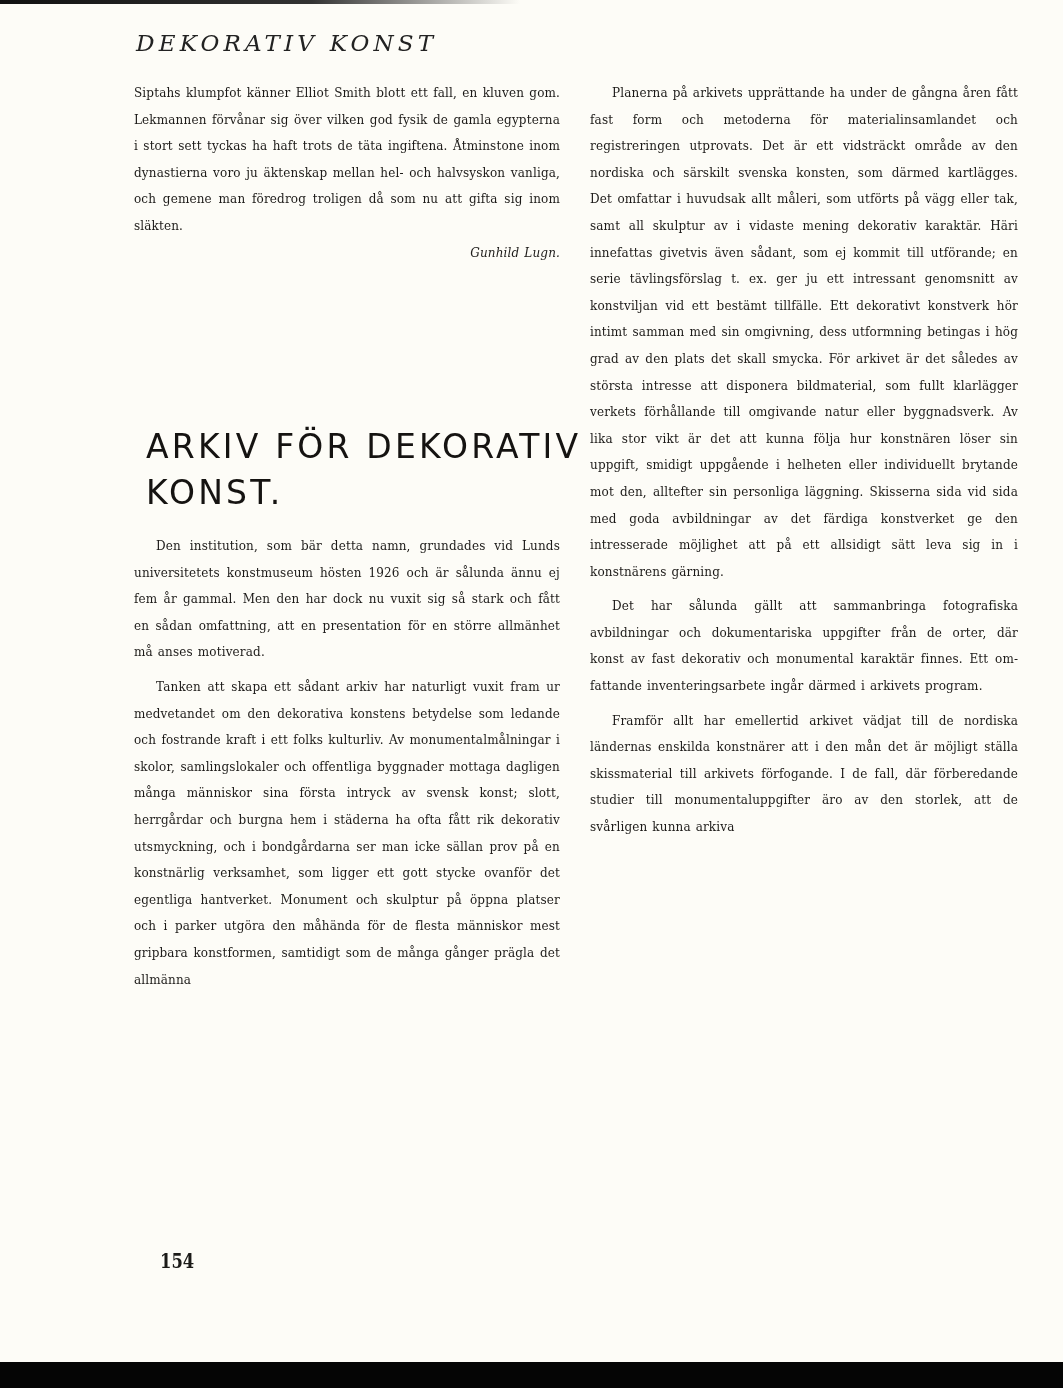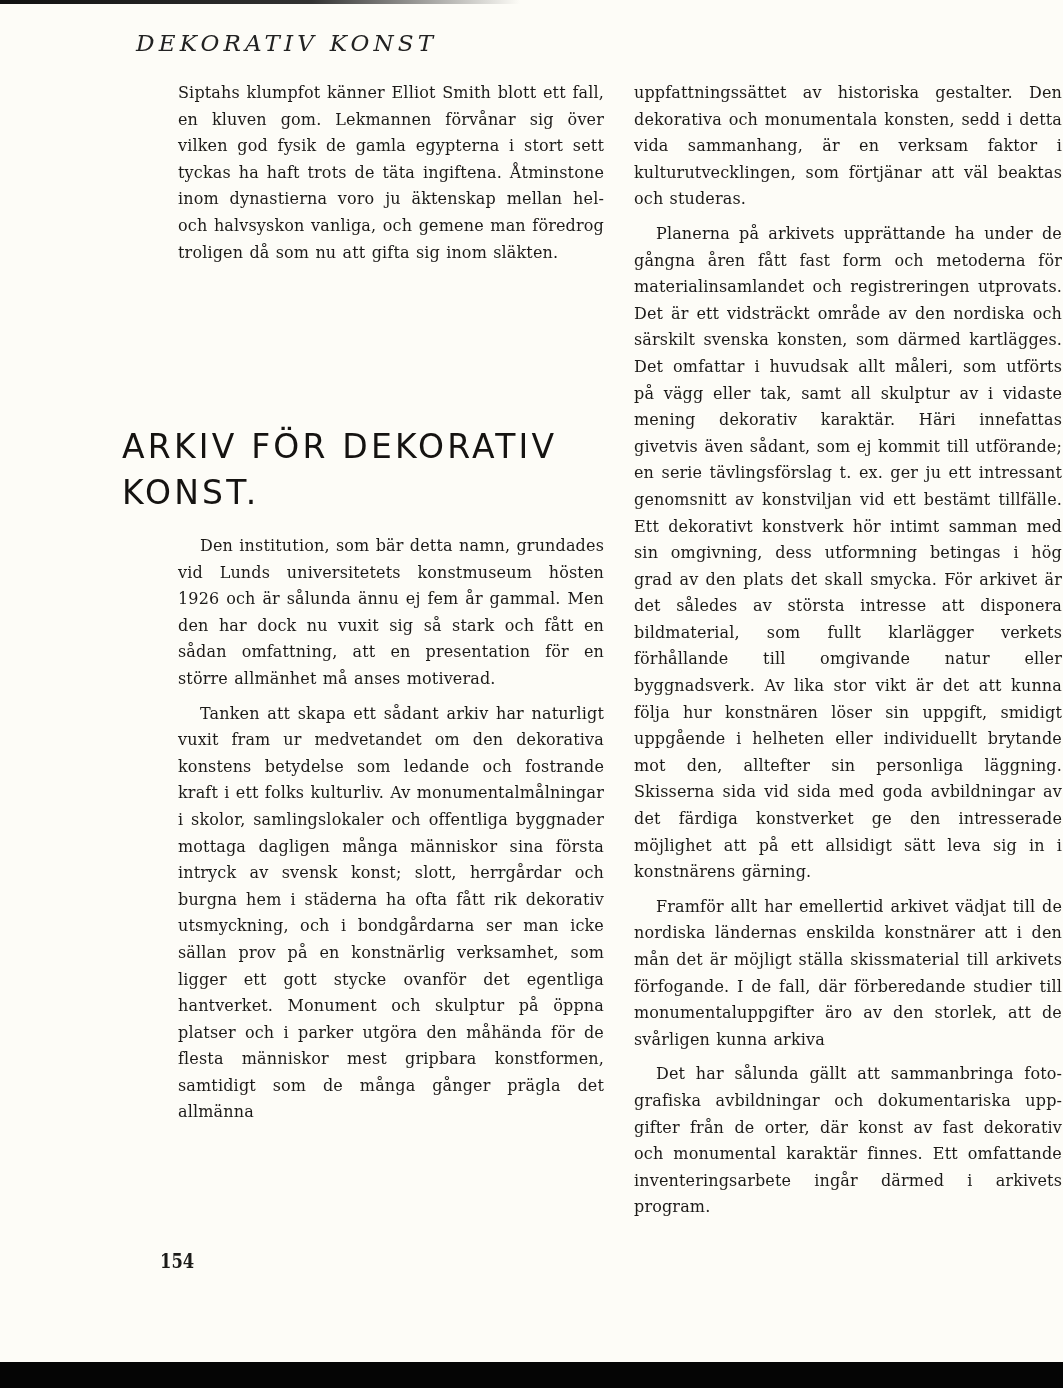"Siptahs klumpfot känner Elliot Smith" .column { font-size: 16px -> 12px; margin-left: 44px -> none }
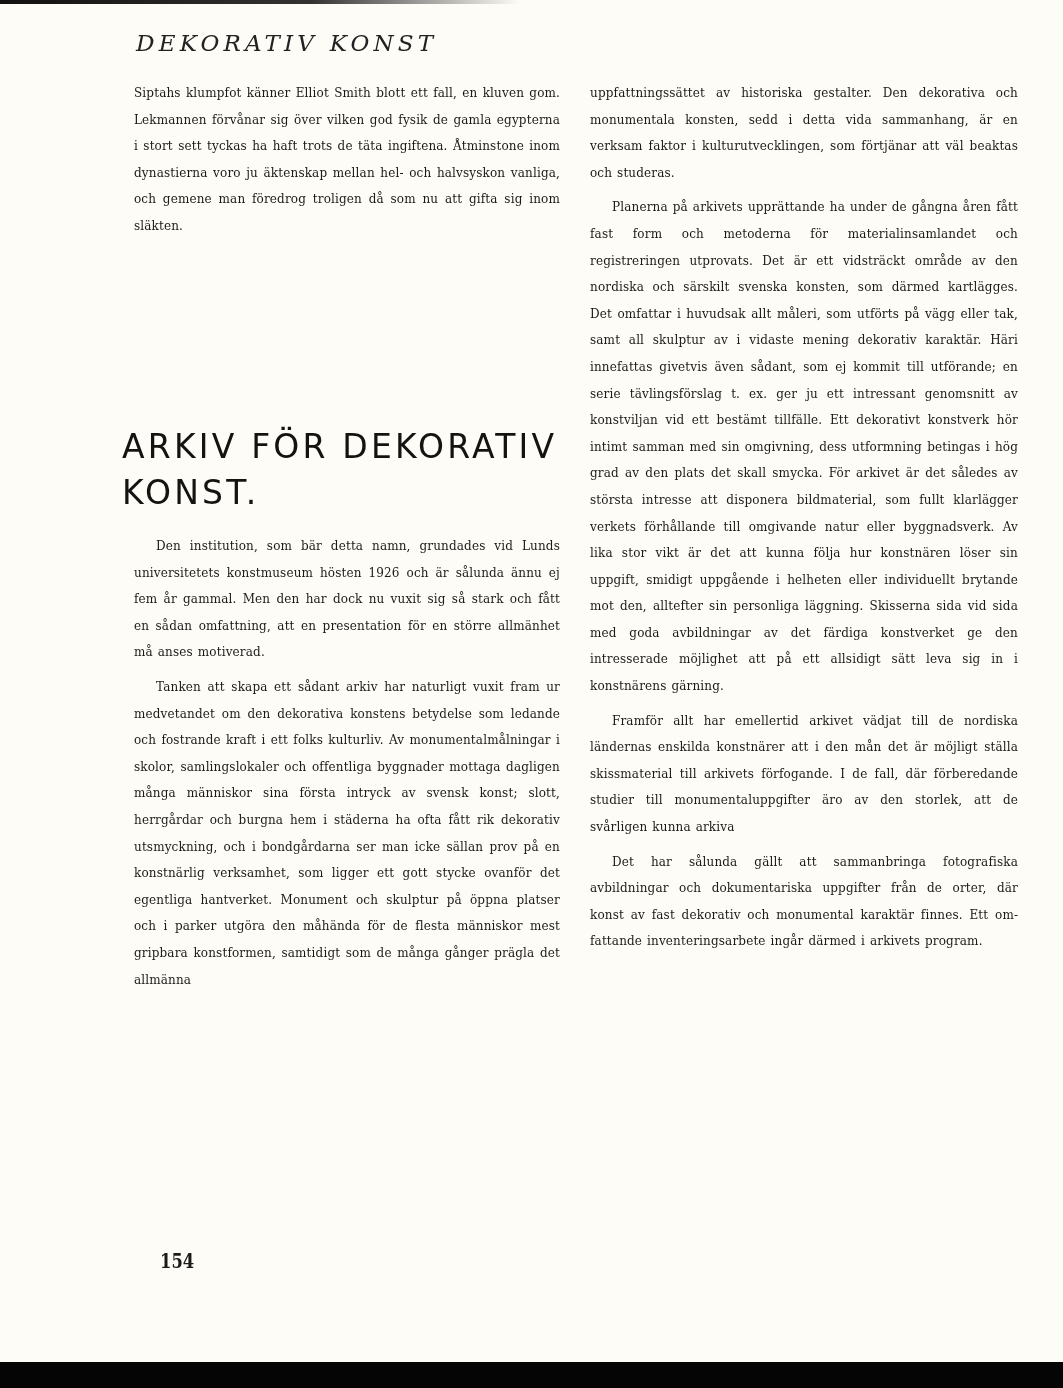"uppfattningssättet av historiska" p.para { html: <p>uppfattningssättet av historiska gestalter. Den dekorativa och monumentala konsten, sedd i detta vida sammanhang, är en verksam faktor i kulturutvecklingen, som förtjänar att väl be­aktas och studeras.</p> -> none }
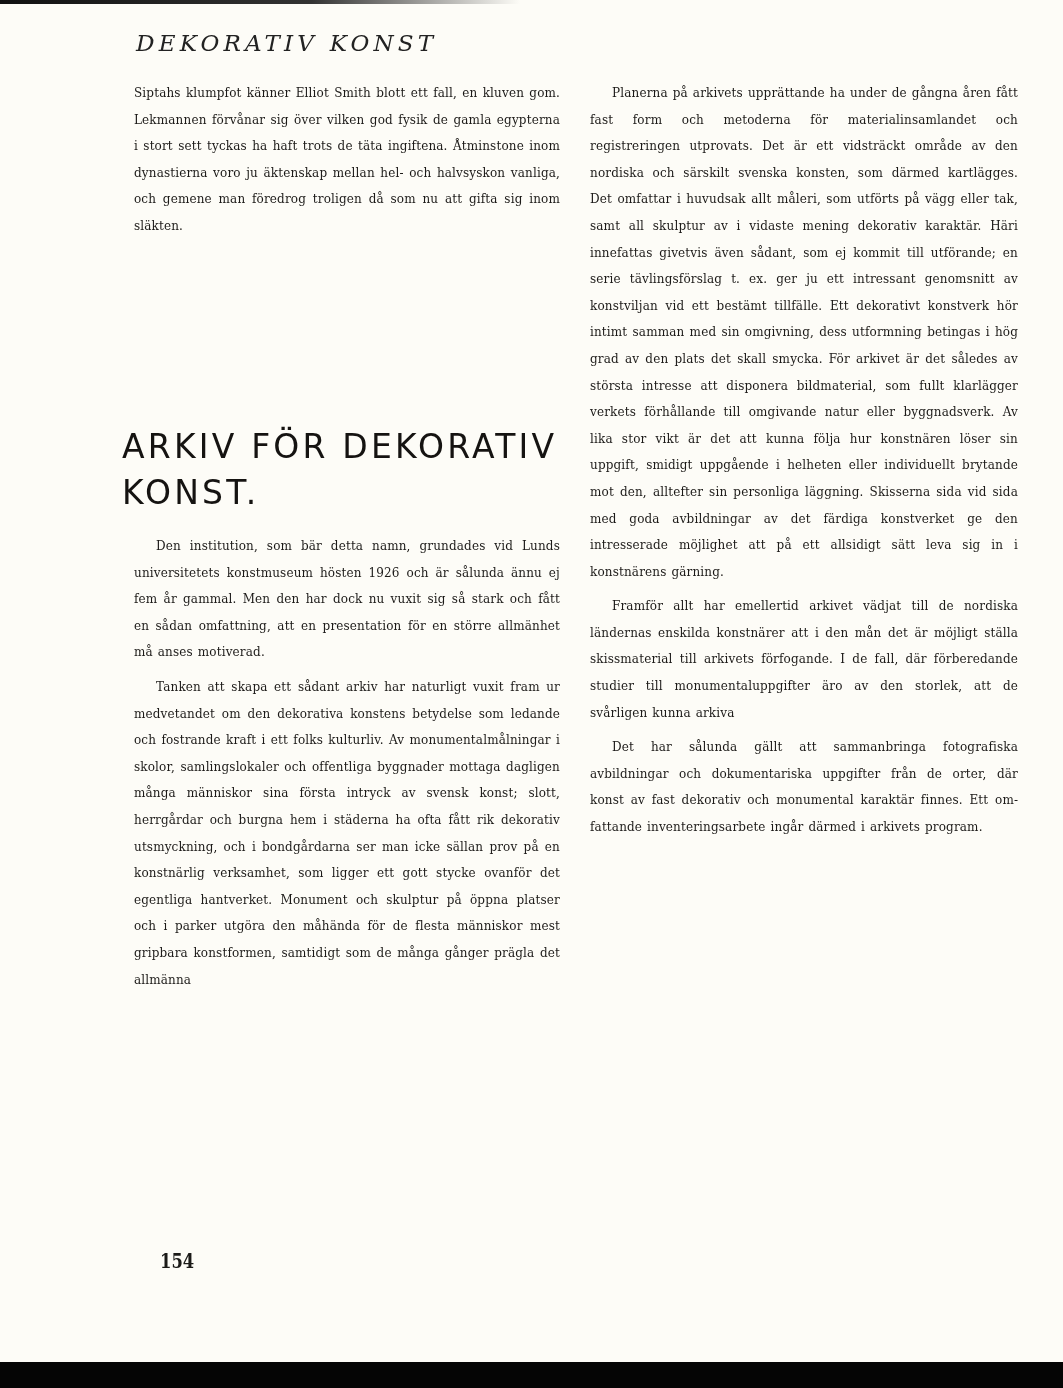"Gunhild Lugn." p.signature { html: none -> <p>Gunhild Lugn.</p> }
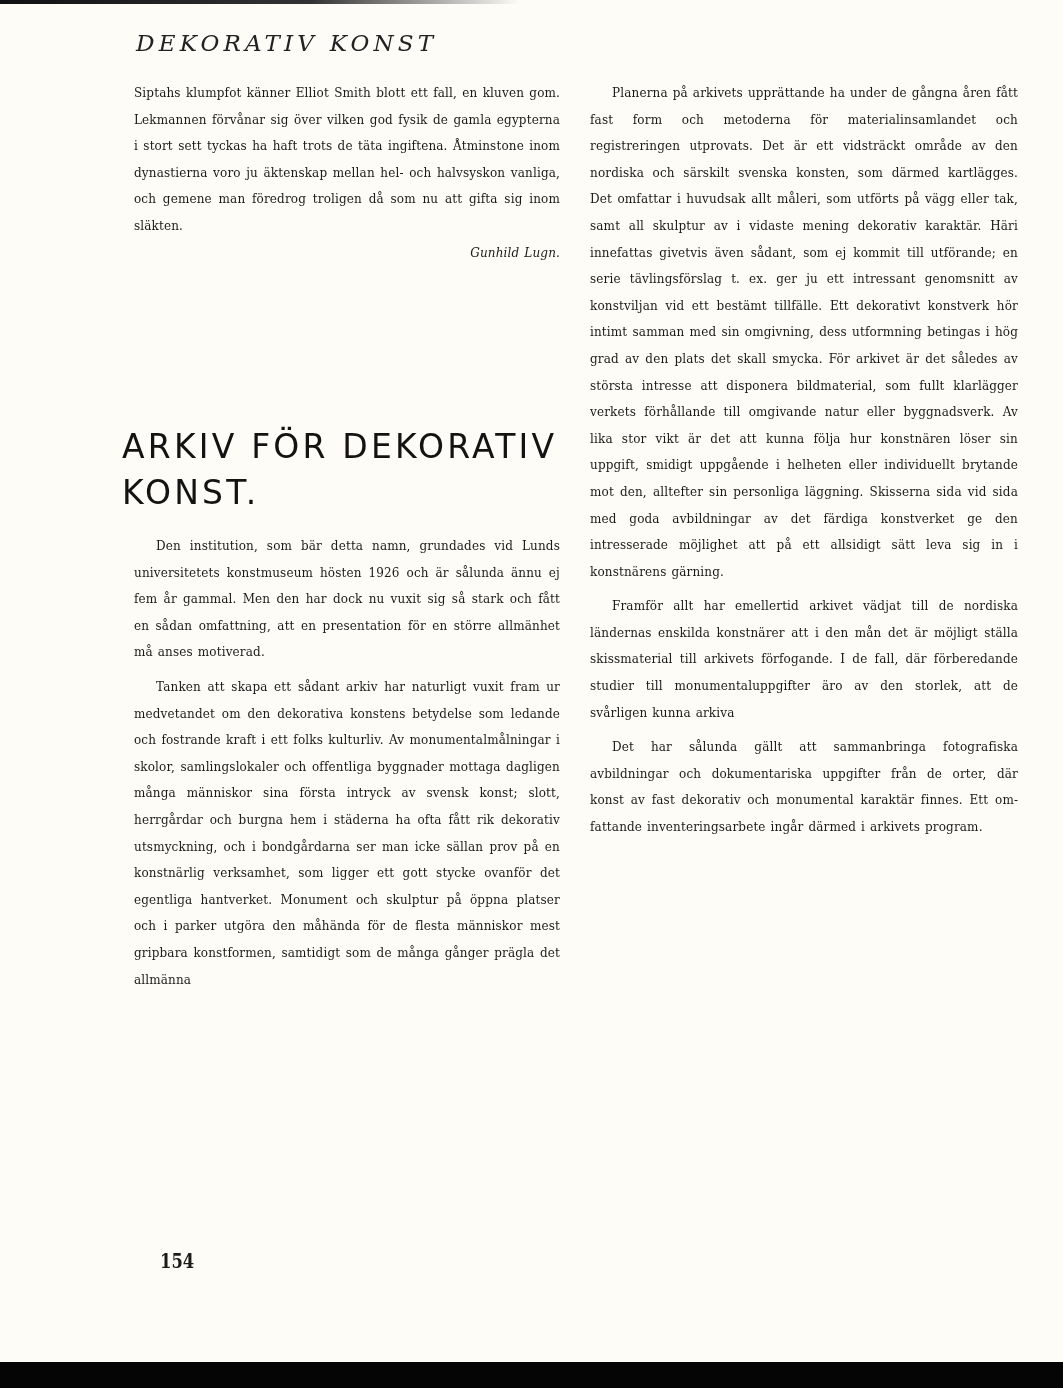"ARKIV FÖR DEKORATIV KONST." .article-title { left: 122px -> 146px }
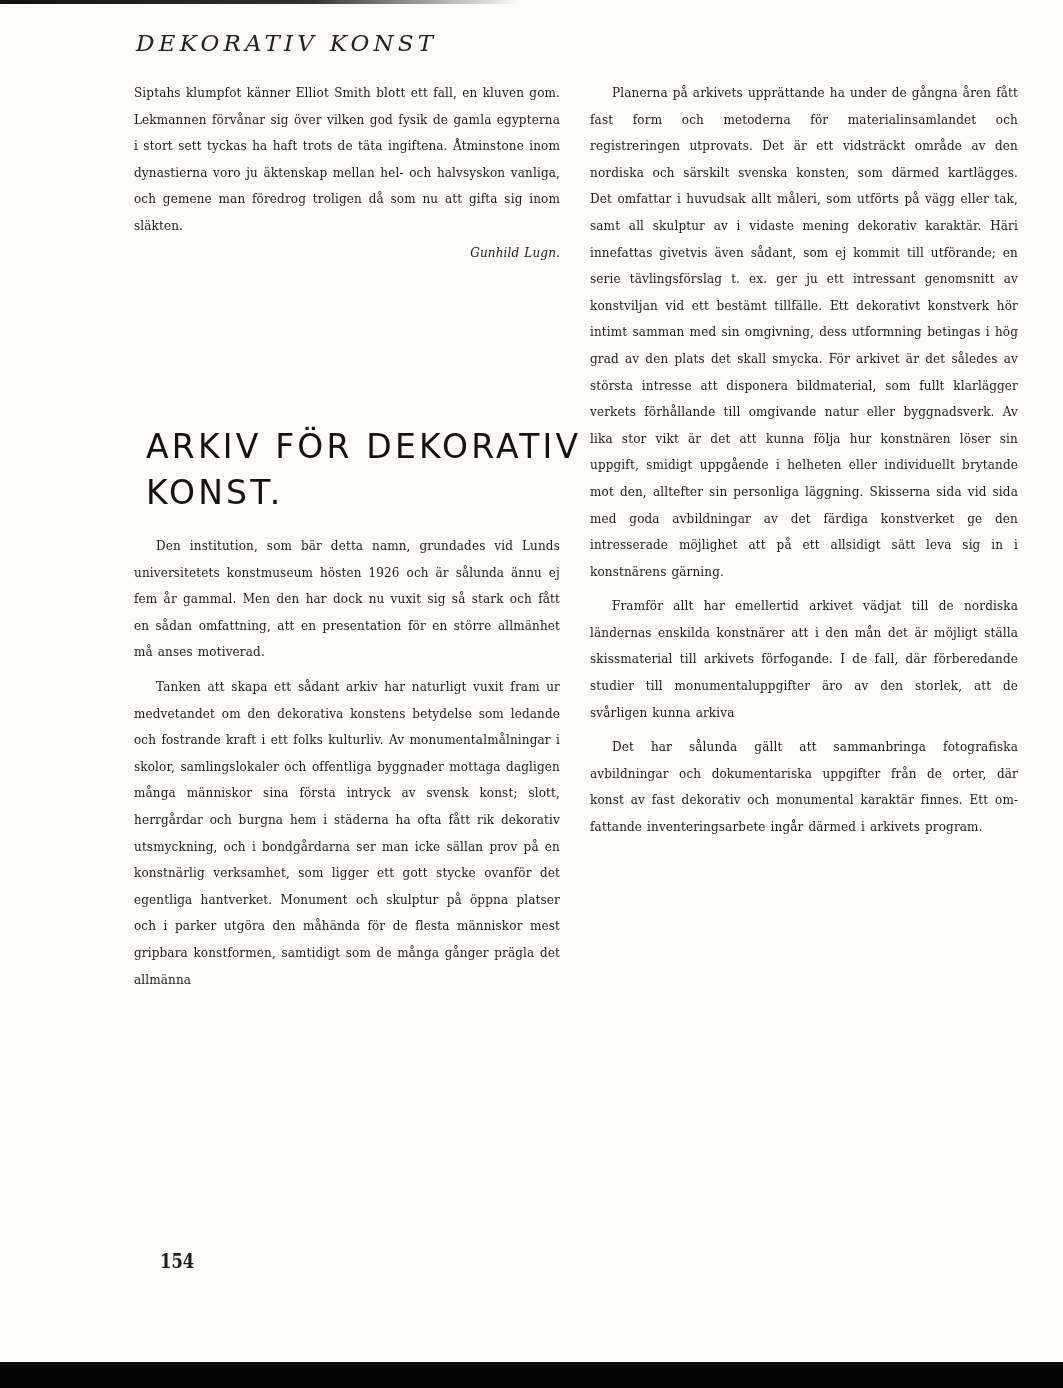"Framför allt har emellertid arkivet" p.para { order: before "Det har sålunda gällt att" -> after "Det har sålunda gällt att" }
